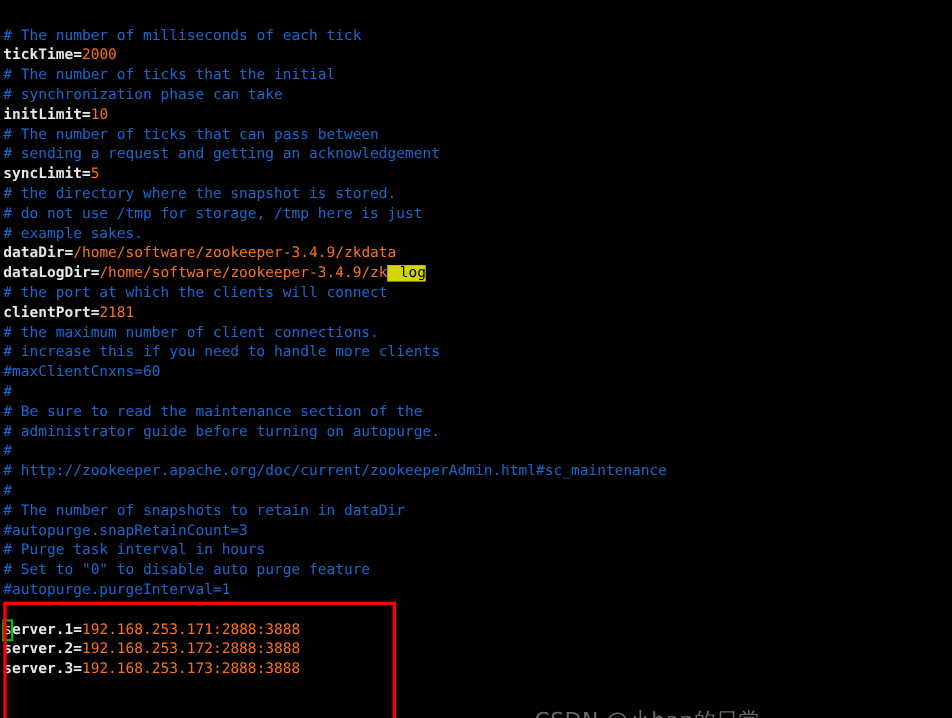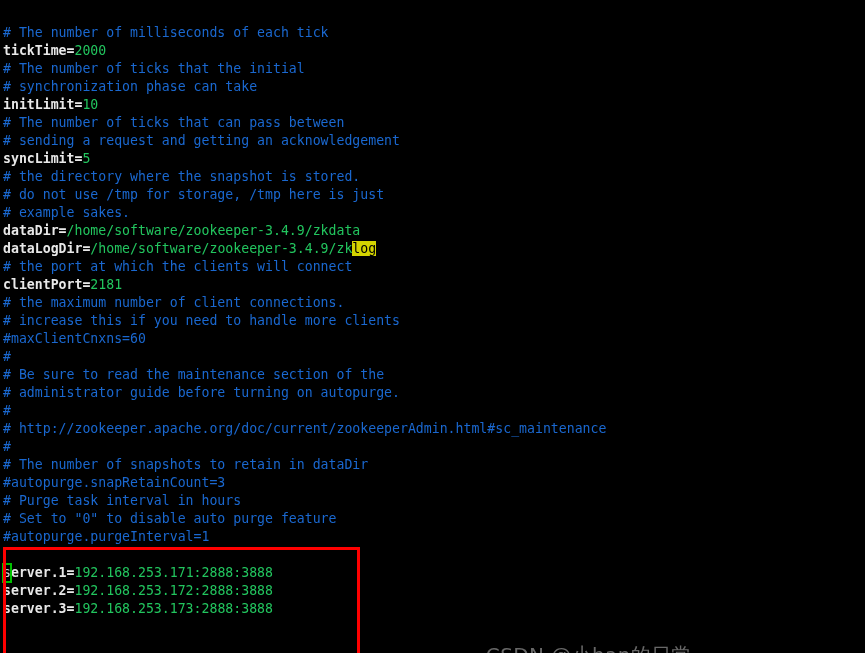"2000" .val { color: #22c55e -> #f97316 }
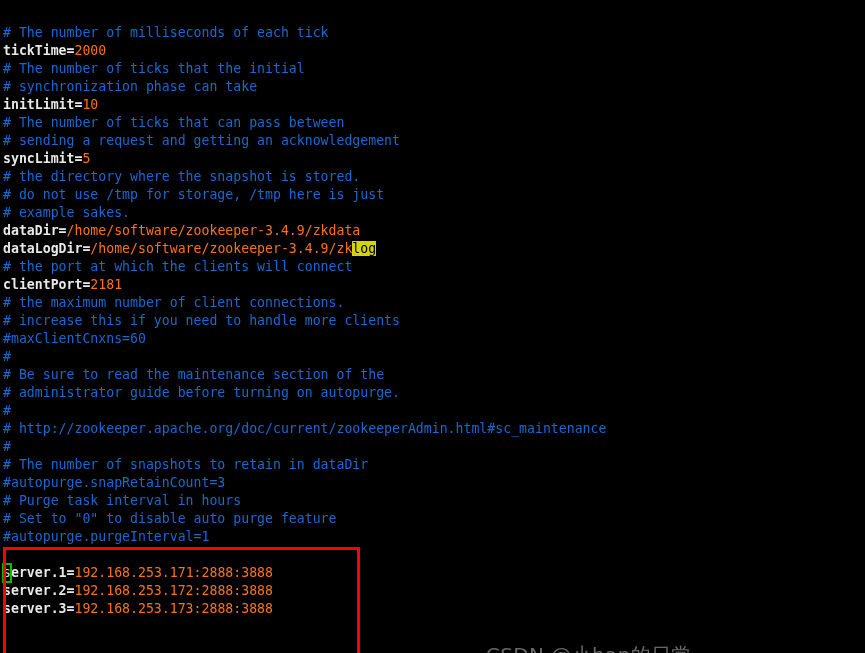"log" .hl { padding-left: none -> 11px }
